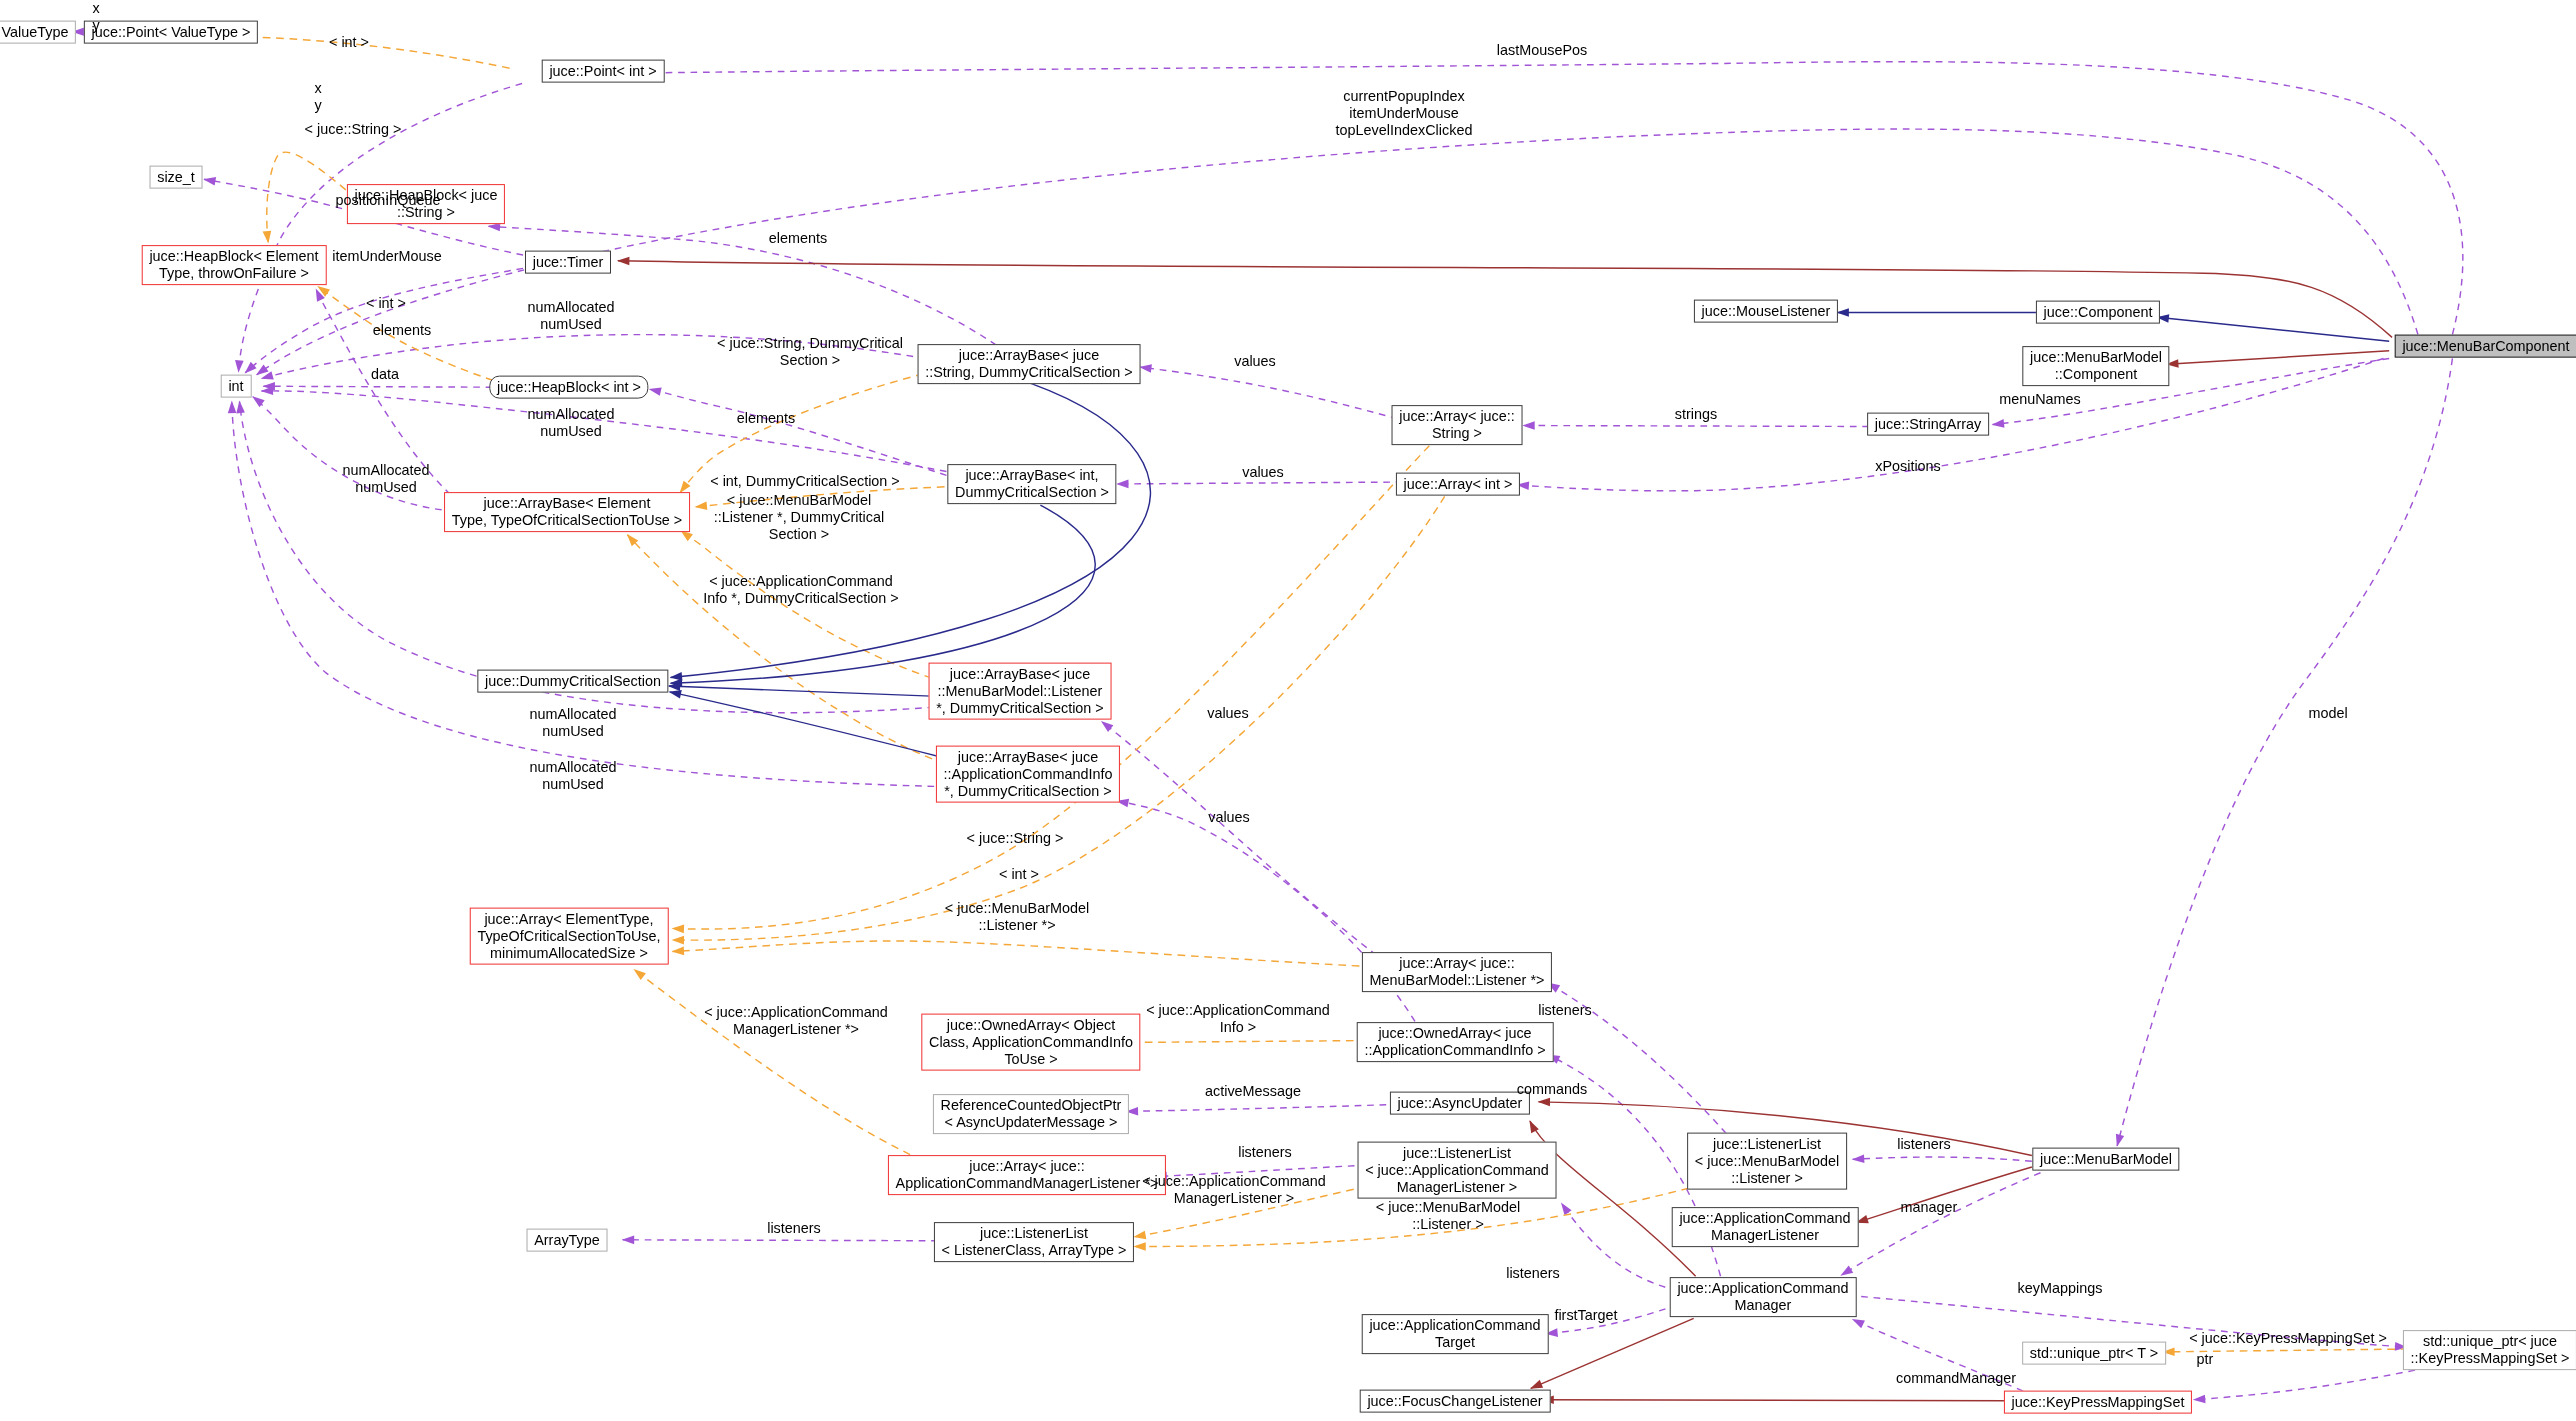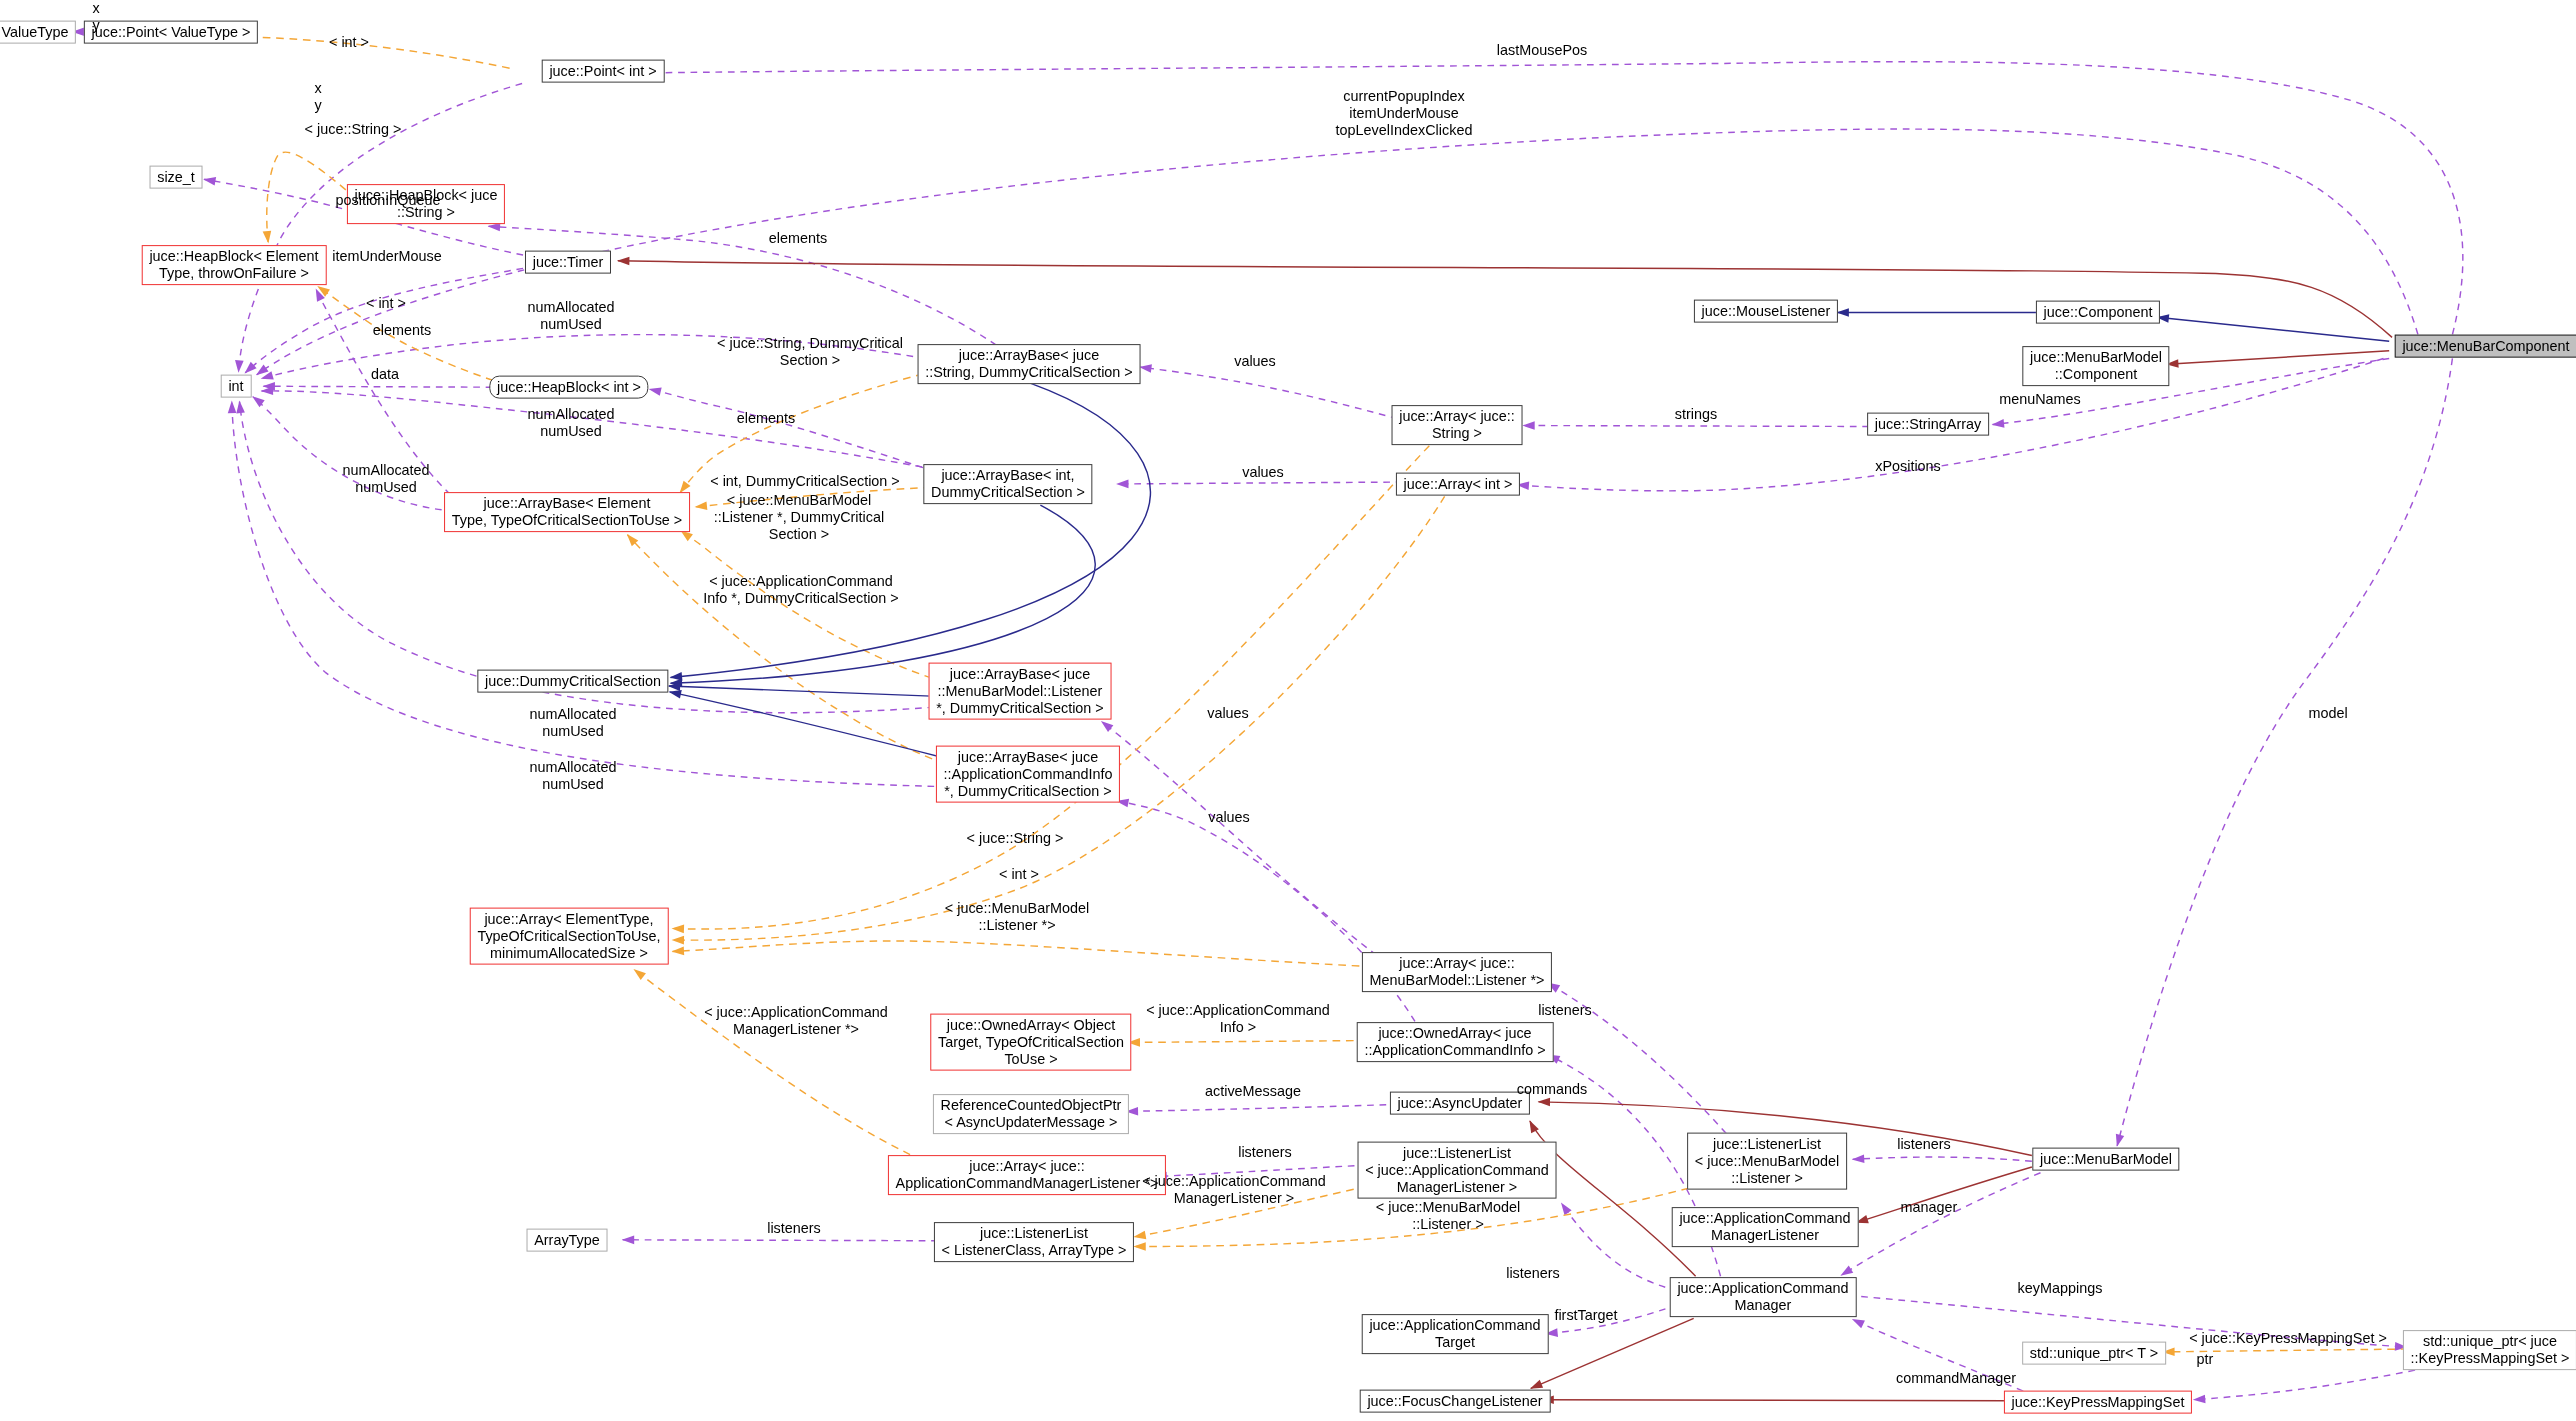"juce::ArrayBase< int," div.node { left: 1008px -> 1032px }
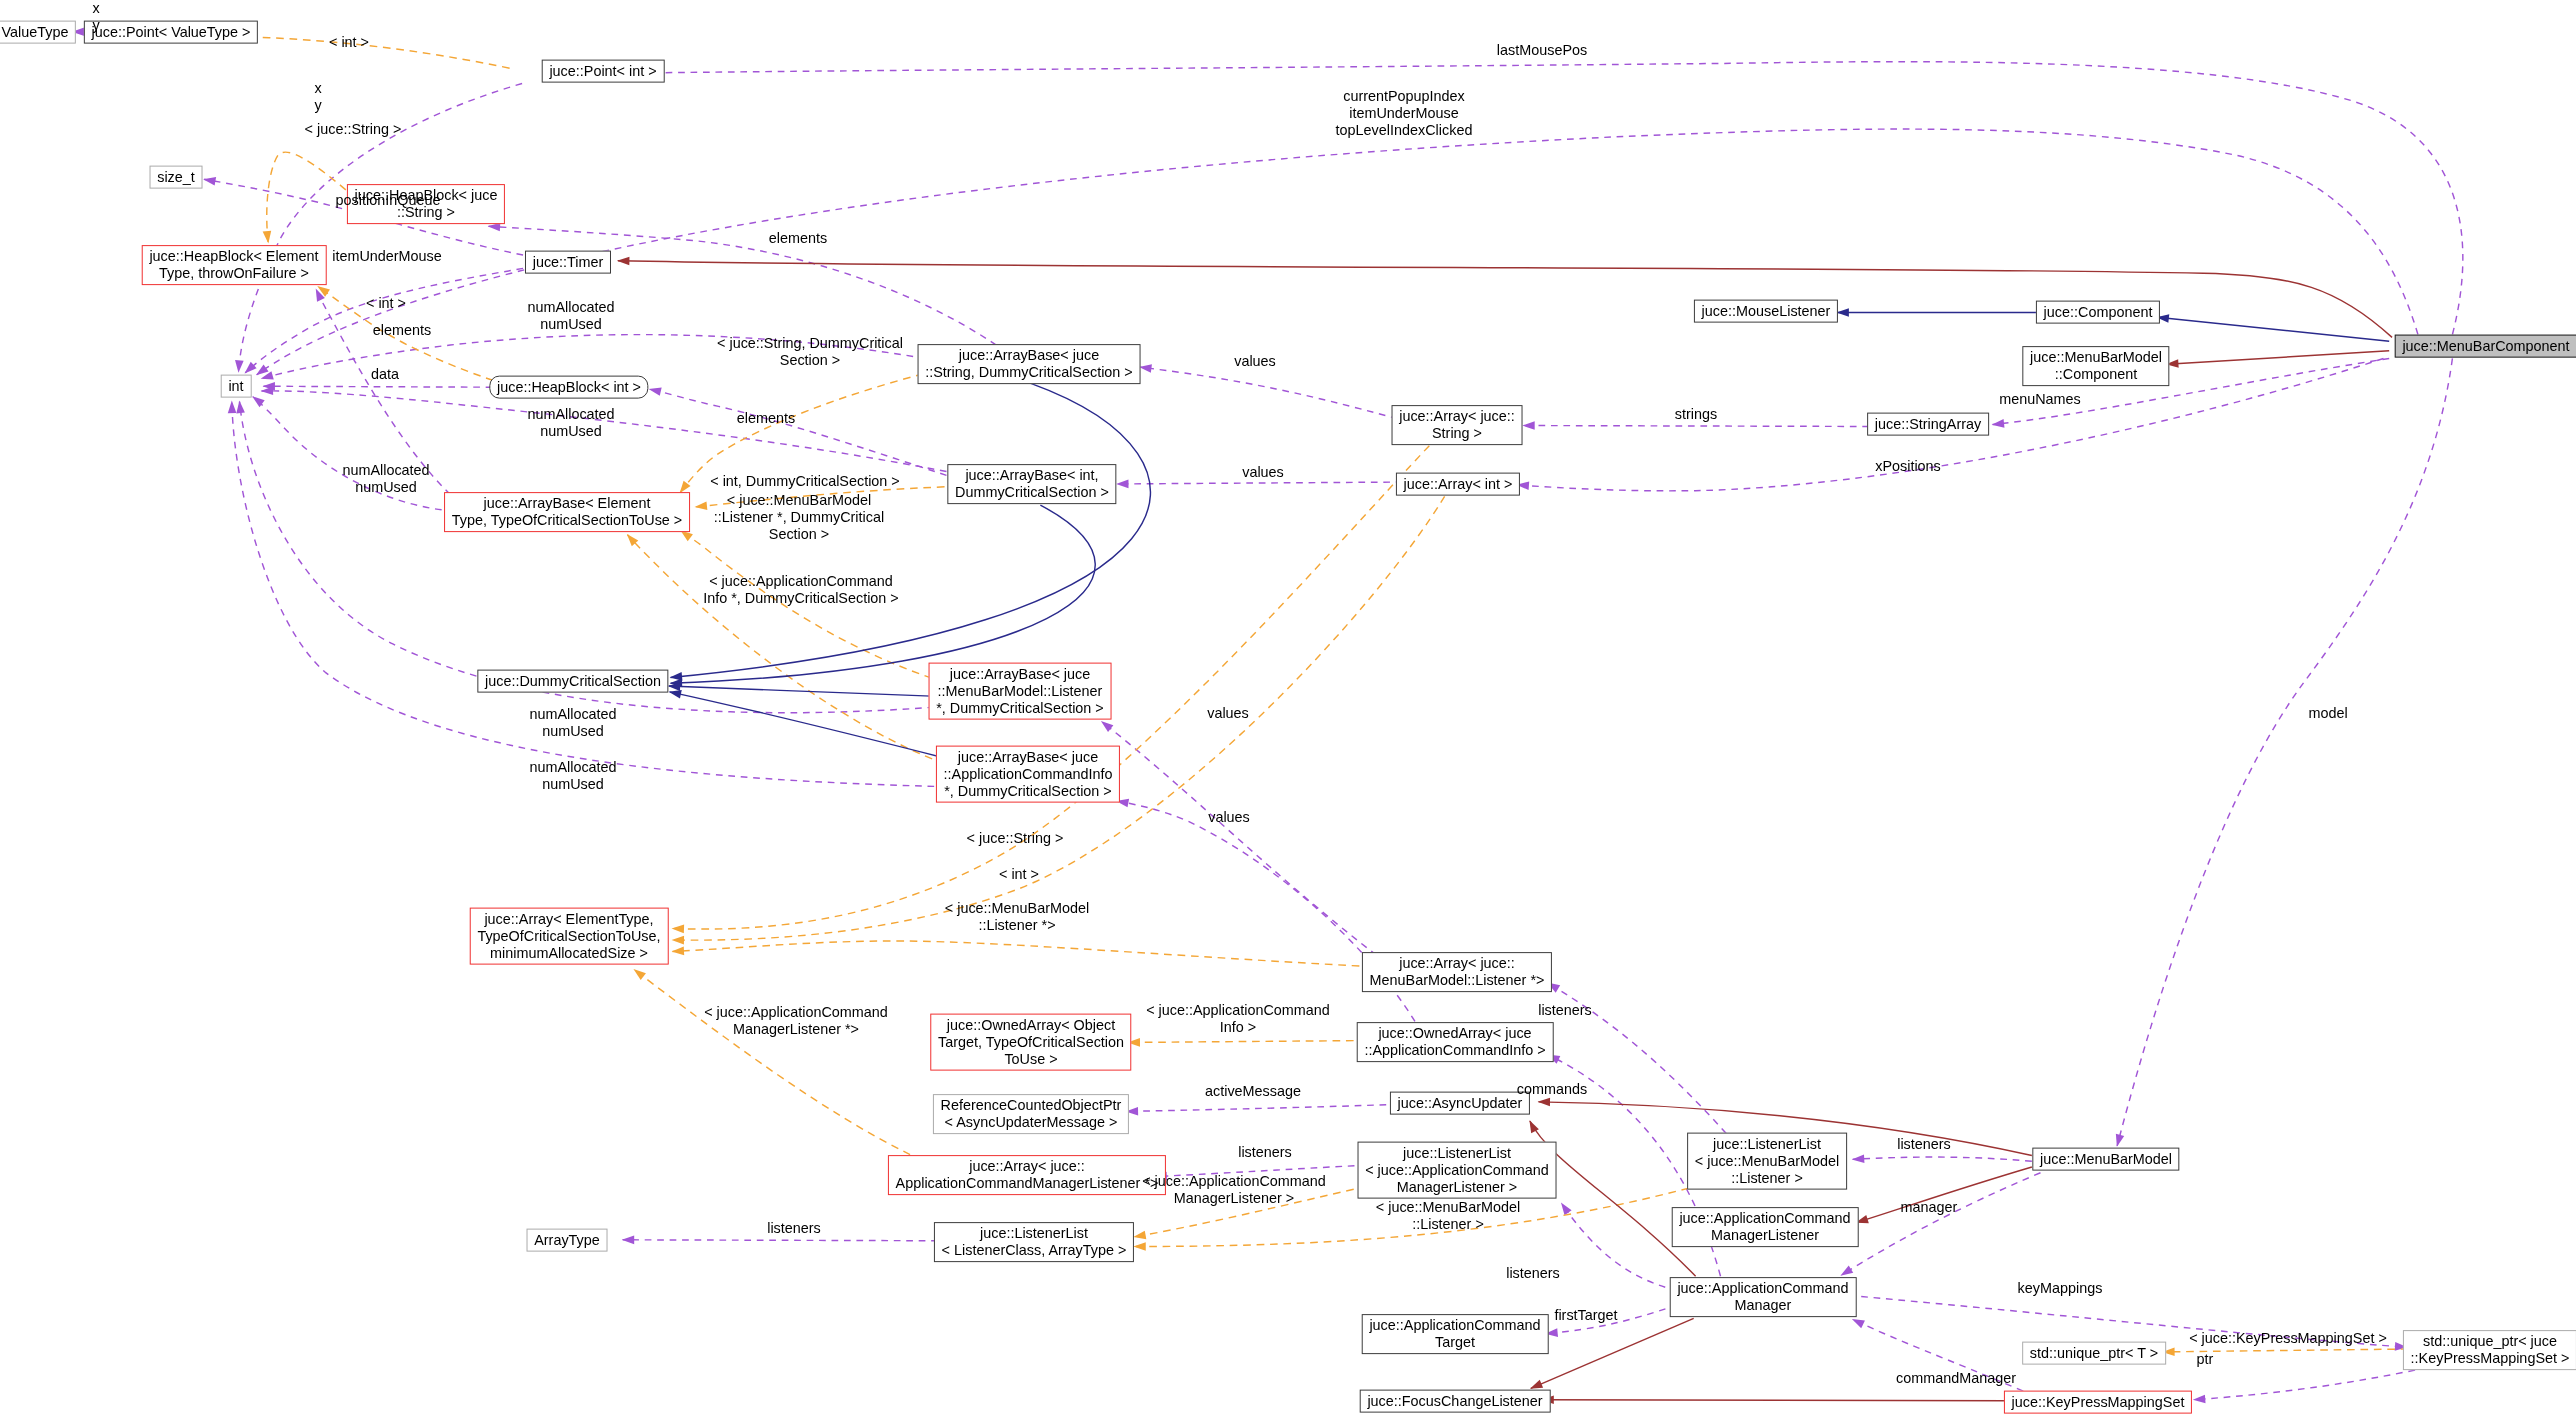"Target, TypeOfCriticalSection" div { text: Target, TypeOfCriticalSection -> Class, ApplicationCommandInfo }
